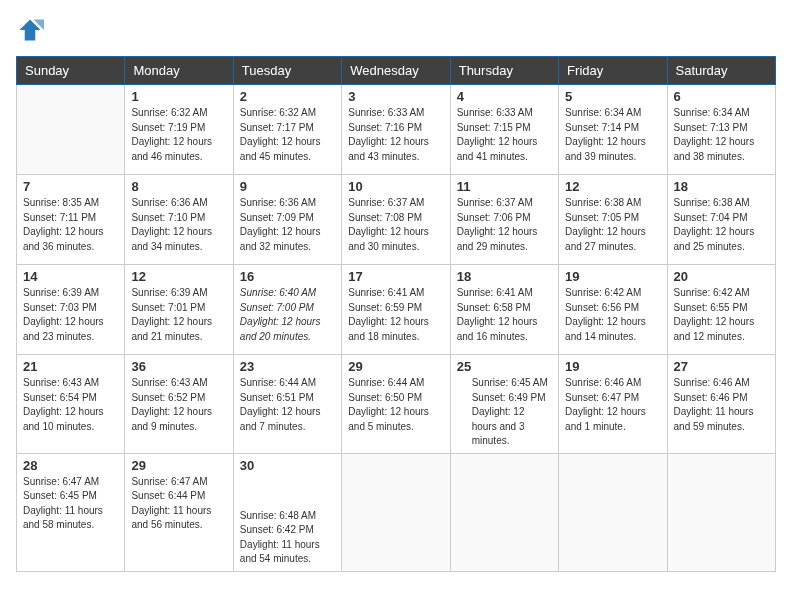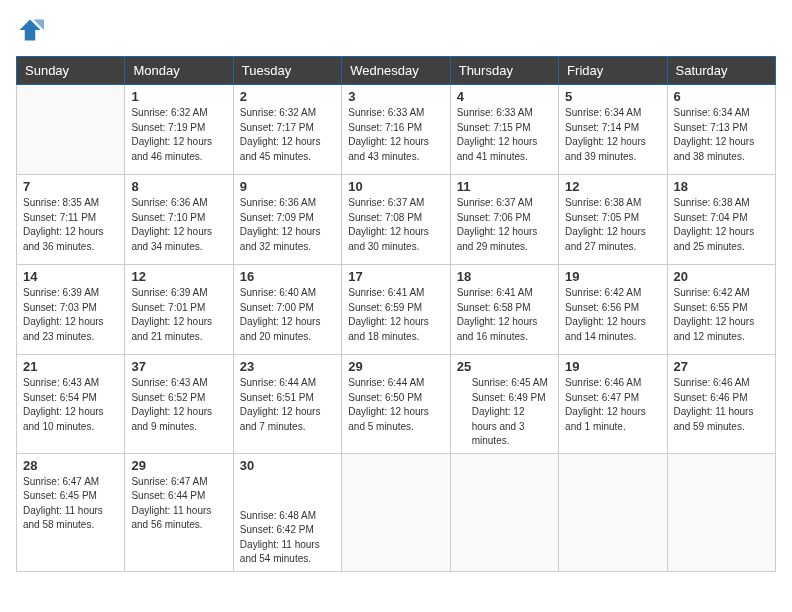"Sunrise: 6:40 AM" div.cell-text { font-style: none -> italic }
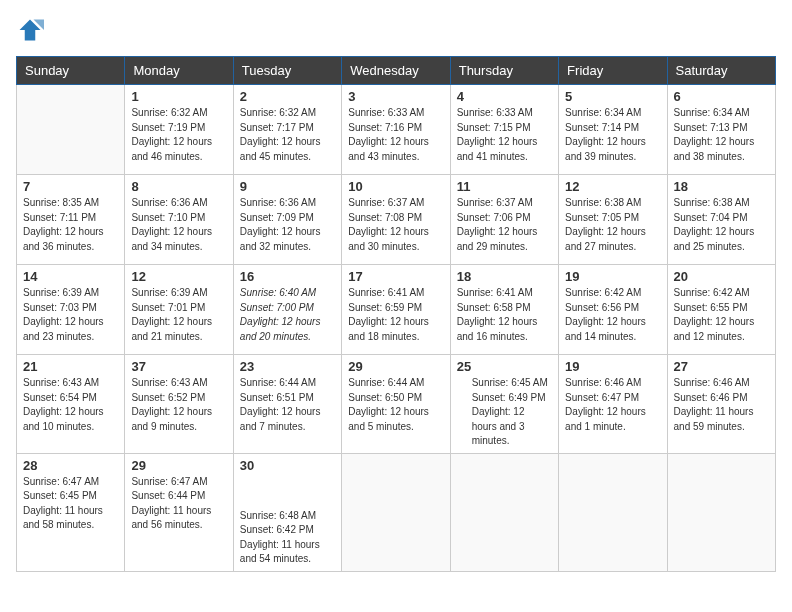"37" span.day-num { text: 37 -> 36 }
